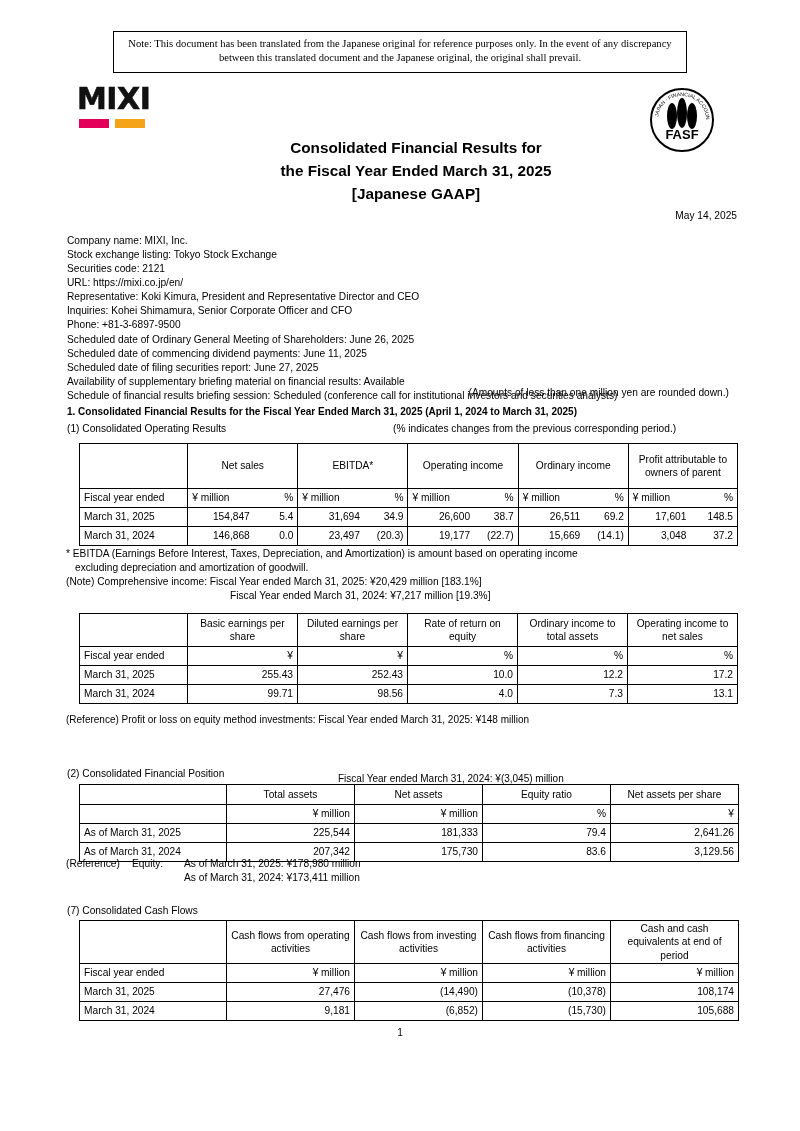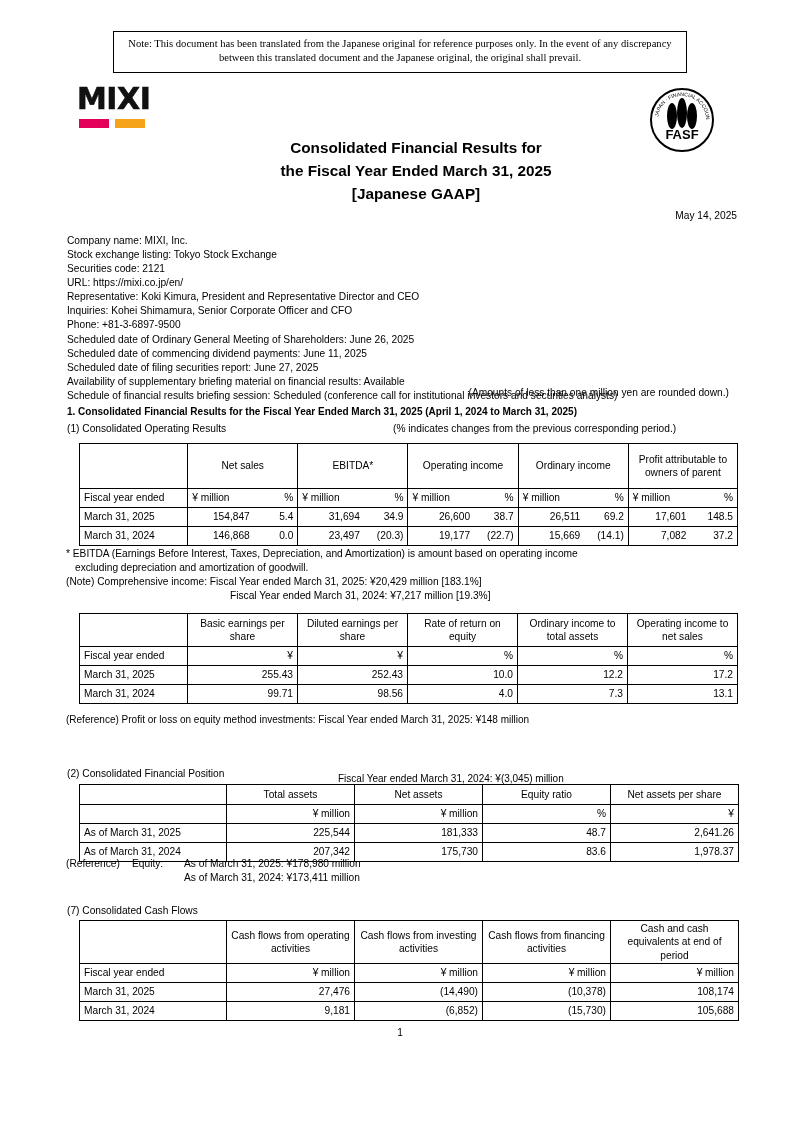"7,082" td.num { text: 7,082 -> 3,048 }
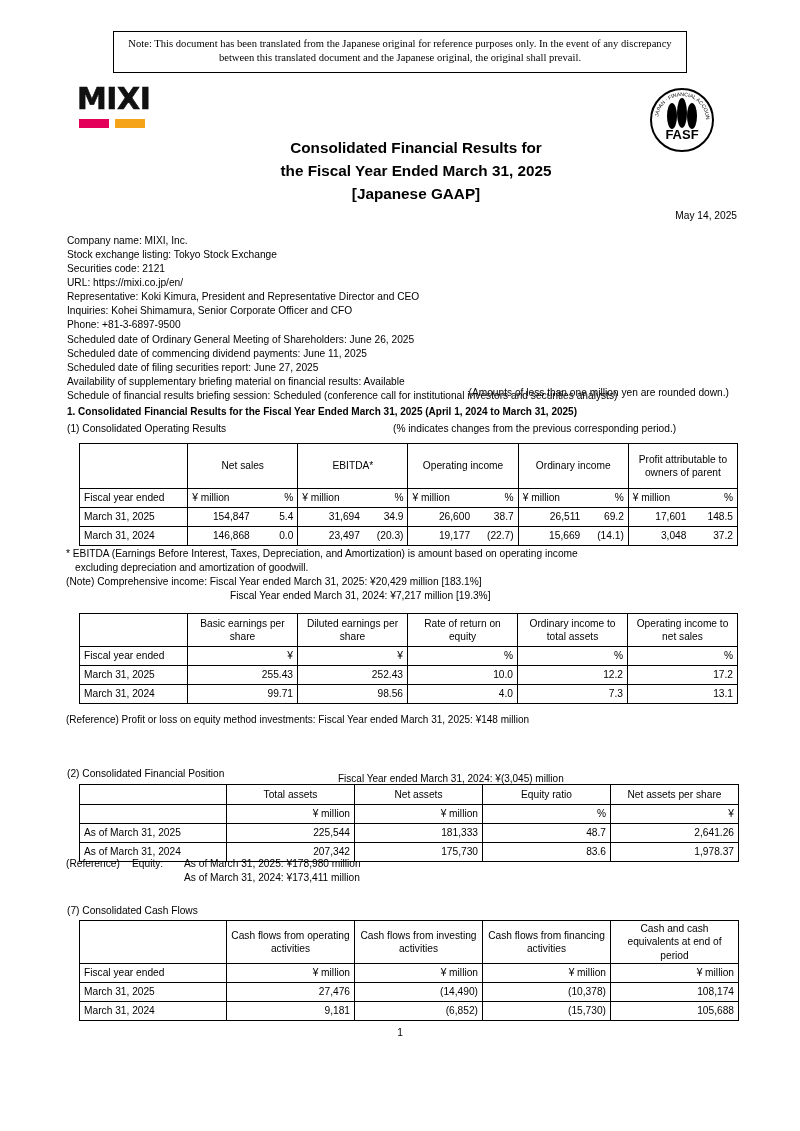"48.7" td.num { text: 48.7 -> 79.4 }
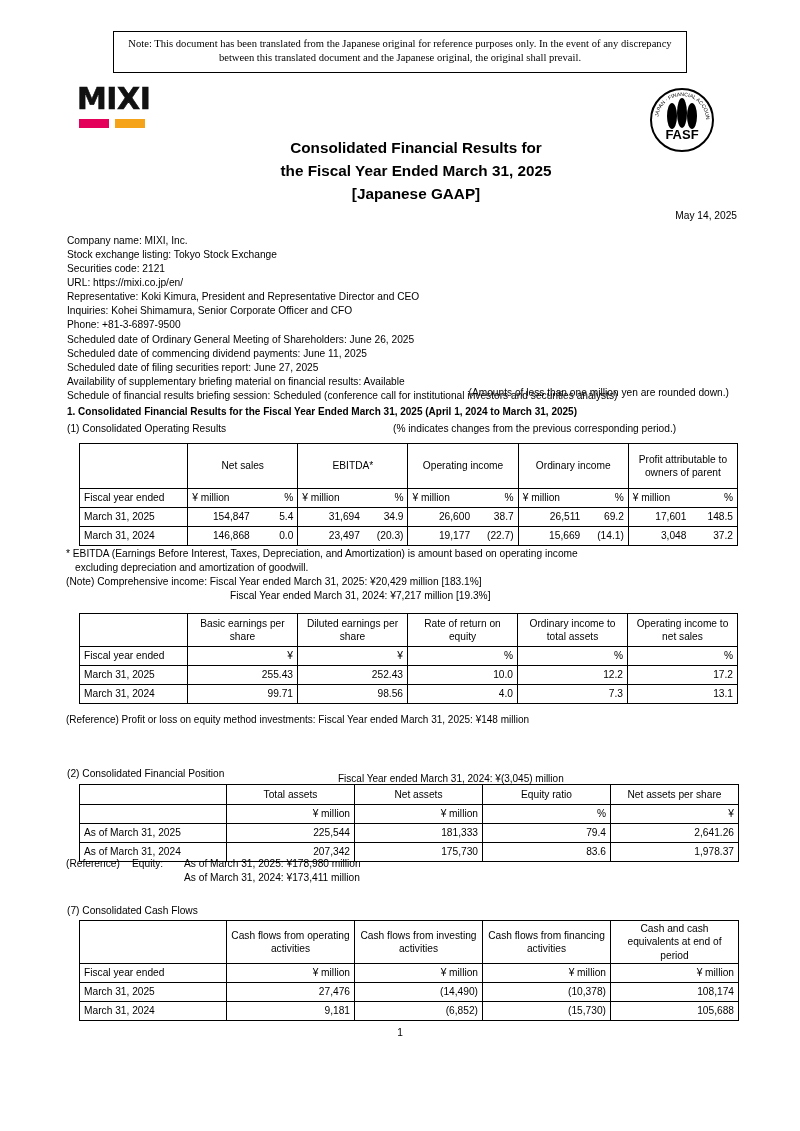"1,978.37" td.num { text: 1,978.37 -> 3,129.56 }
